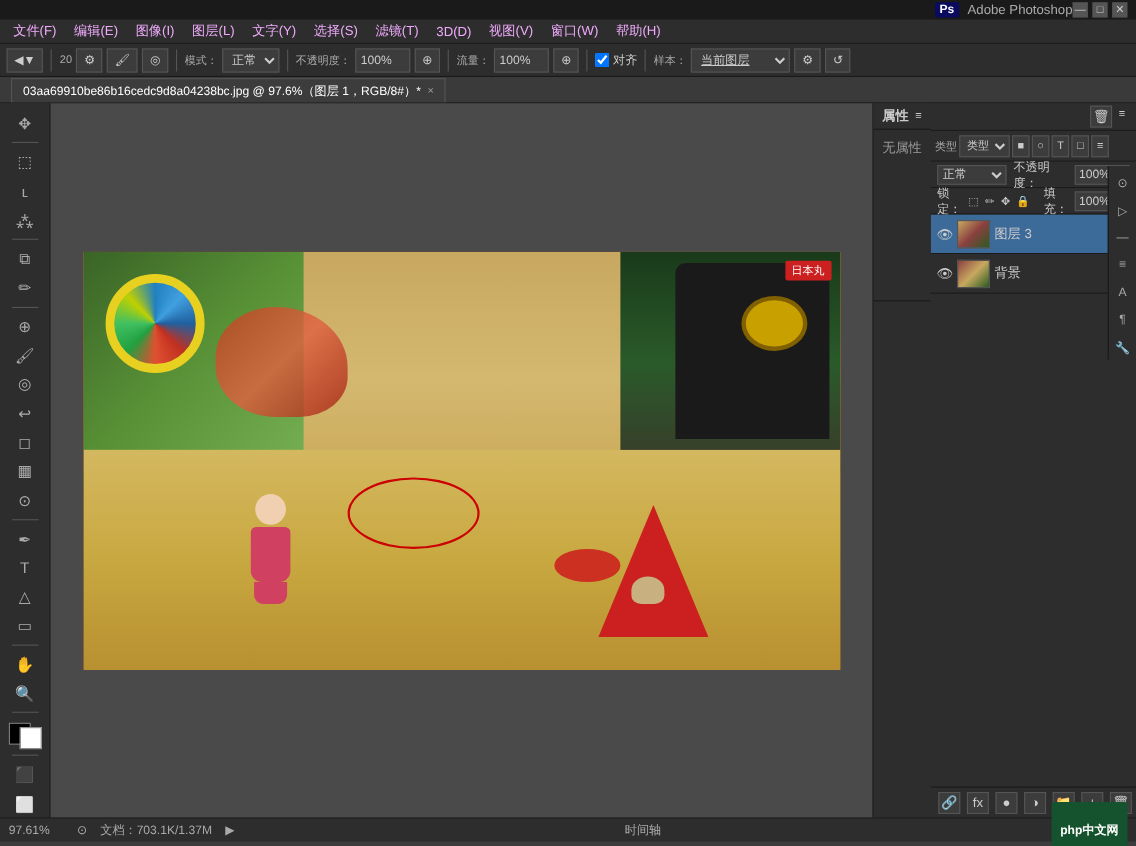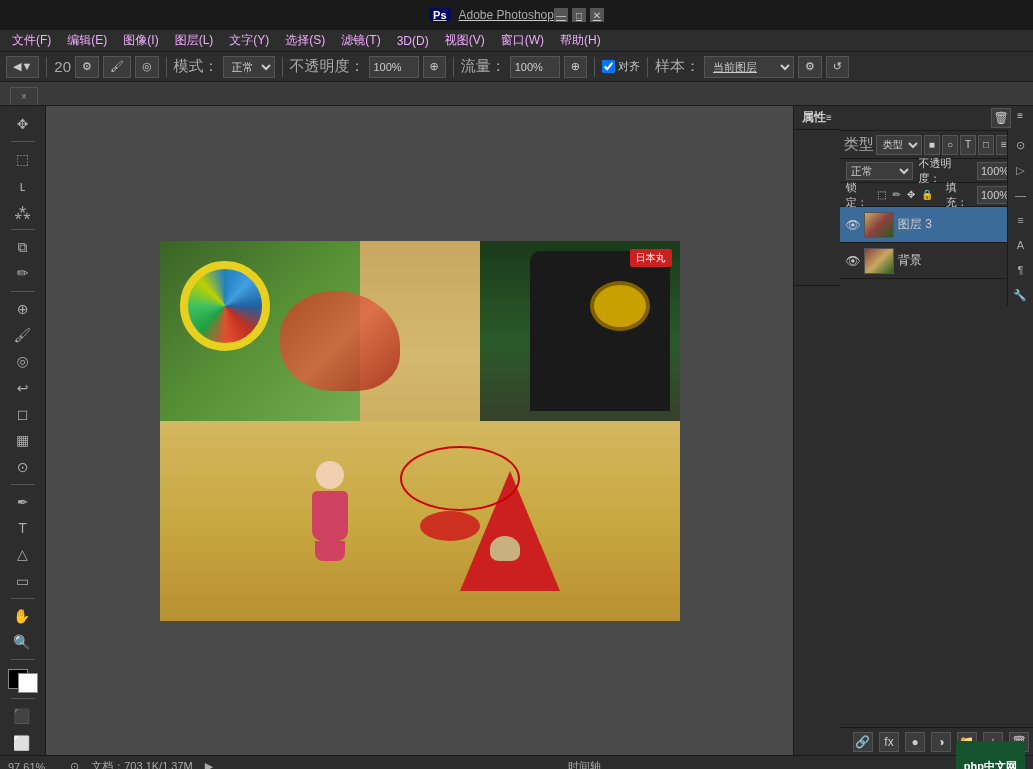"Ps" #titlebar { height: 30px -> 18px; justify-content: center -> flex-end; text-decoration: underline -> none }
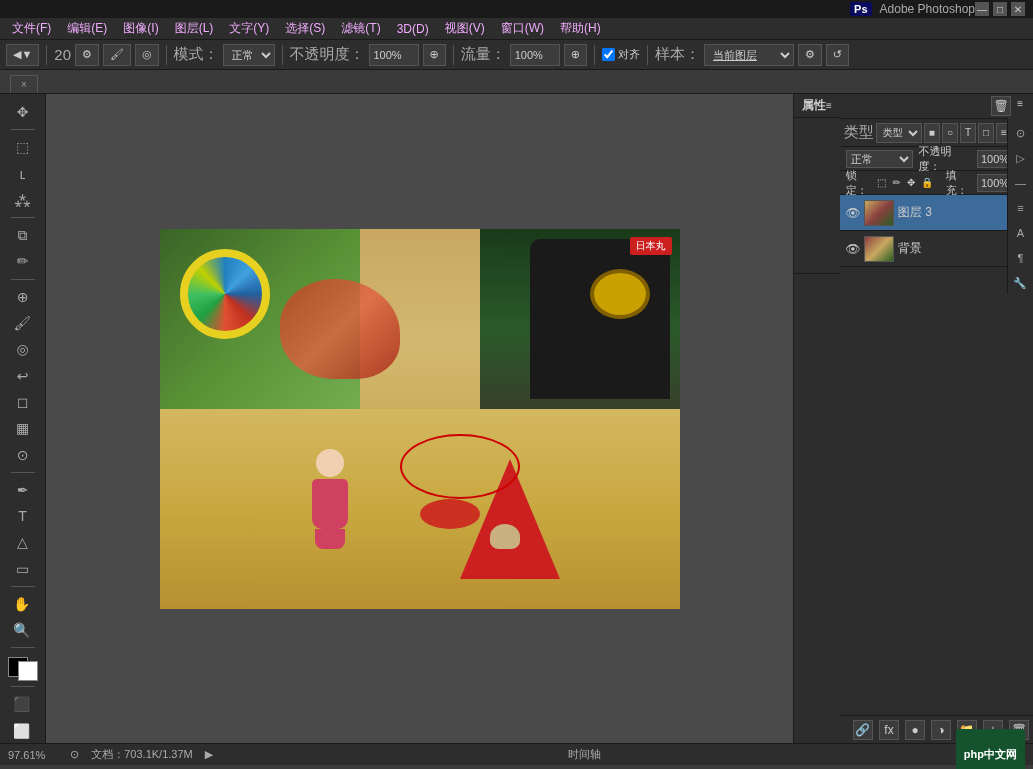"20" .tool-label { font-size: 15px -> 10px }
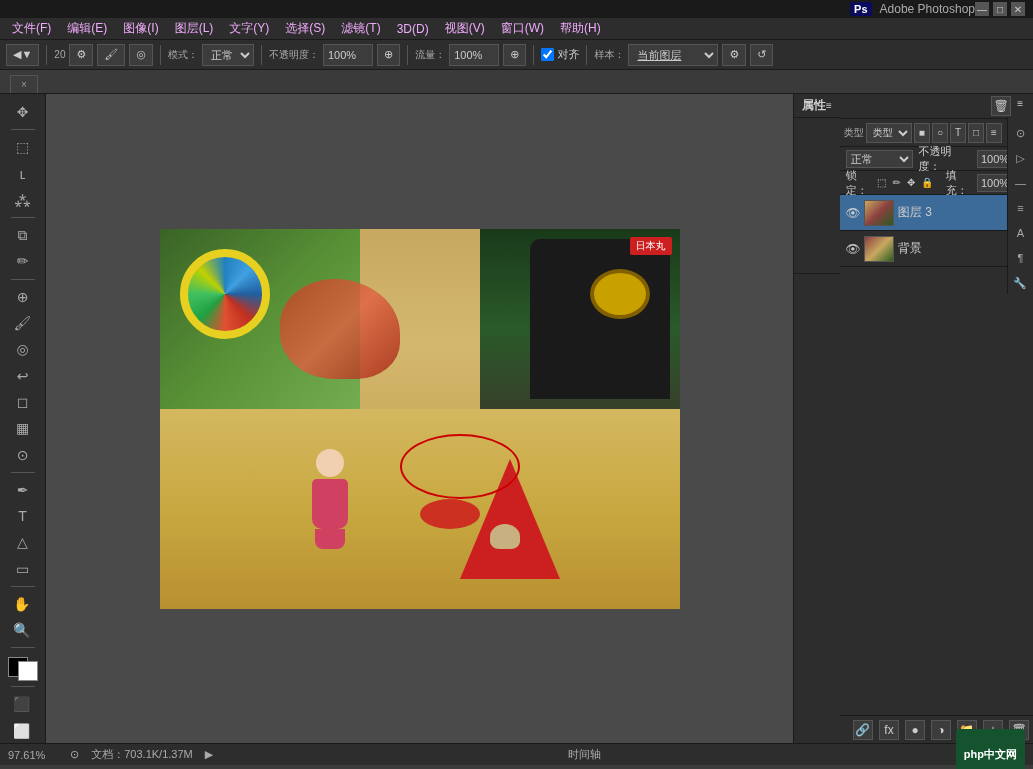"03aa69910be86b16cedc9d8a04238bc.jpg @" span { html: none -> <span>03aa69910be86b16cedc9d8a04238bc.jpg @ 97.6%（图层 1，RGB/8#）*</span> }
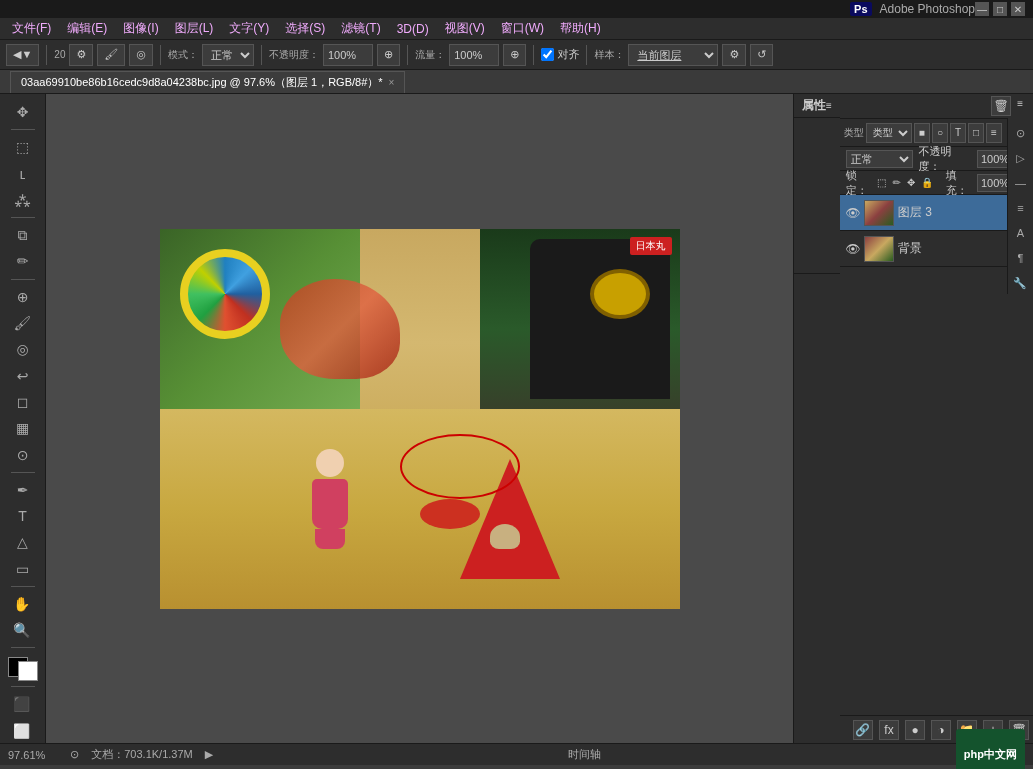"无属性" div.panel-content { html: none -> <div> <span>无属性</span> </div> }
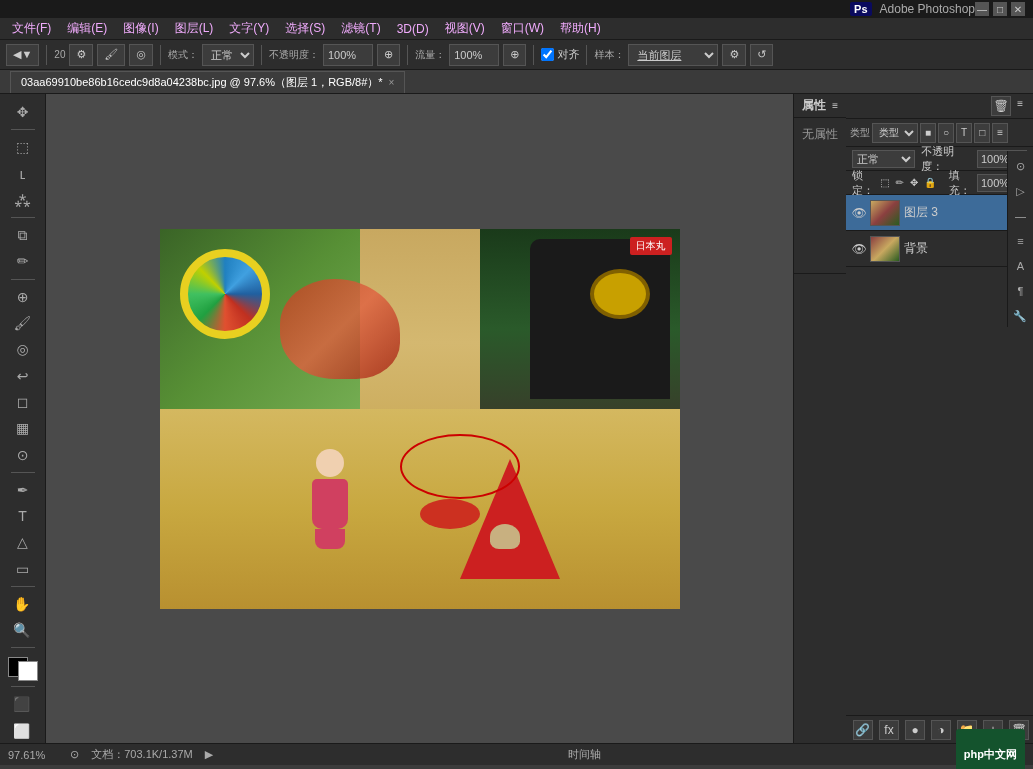"日本丸" #canvas-image { width: 520px -> 688px }
